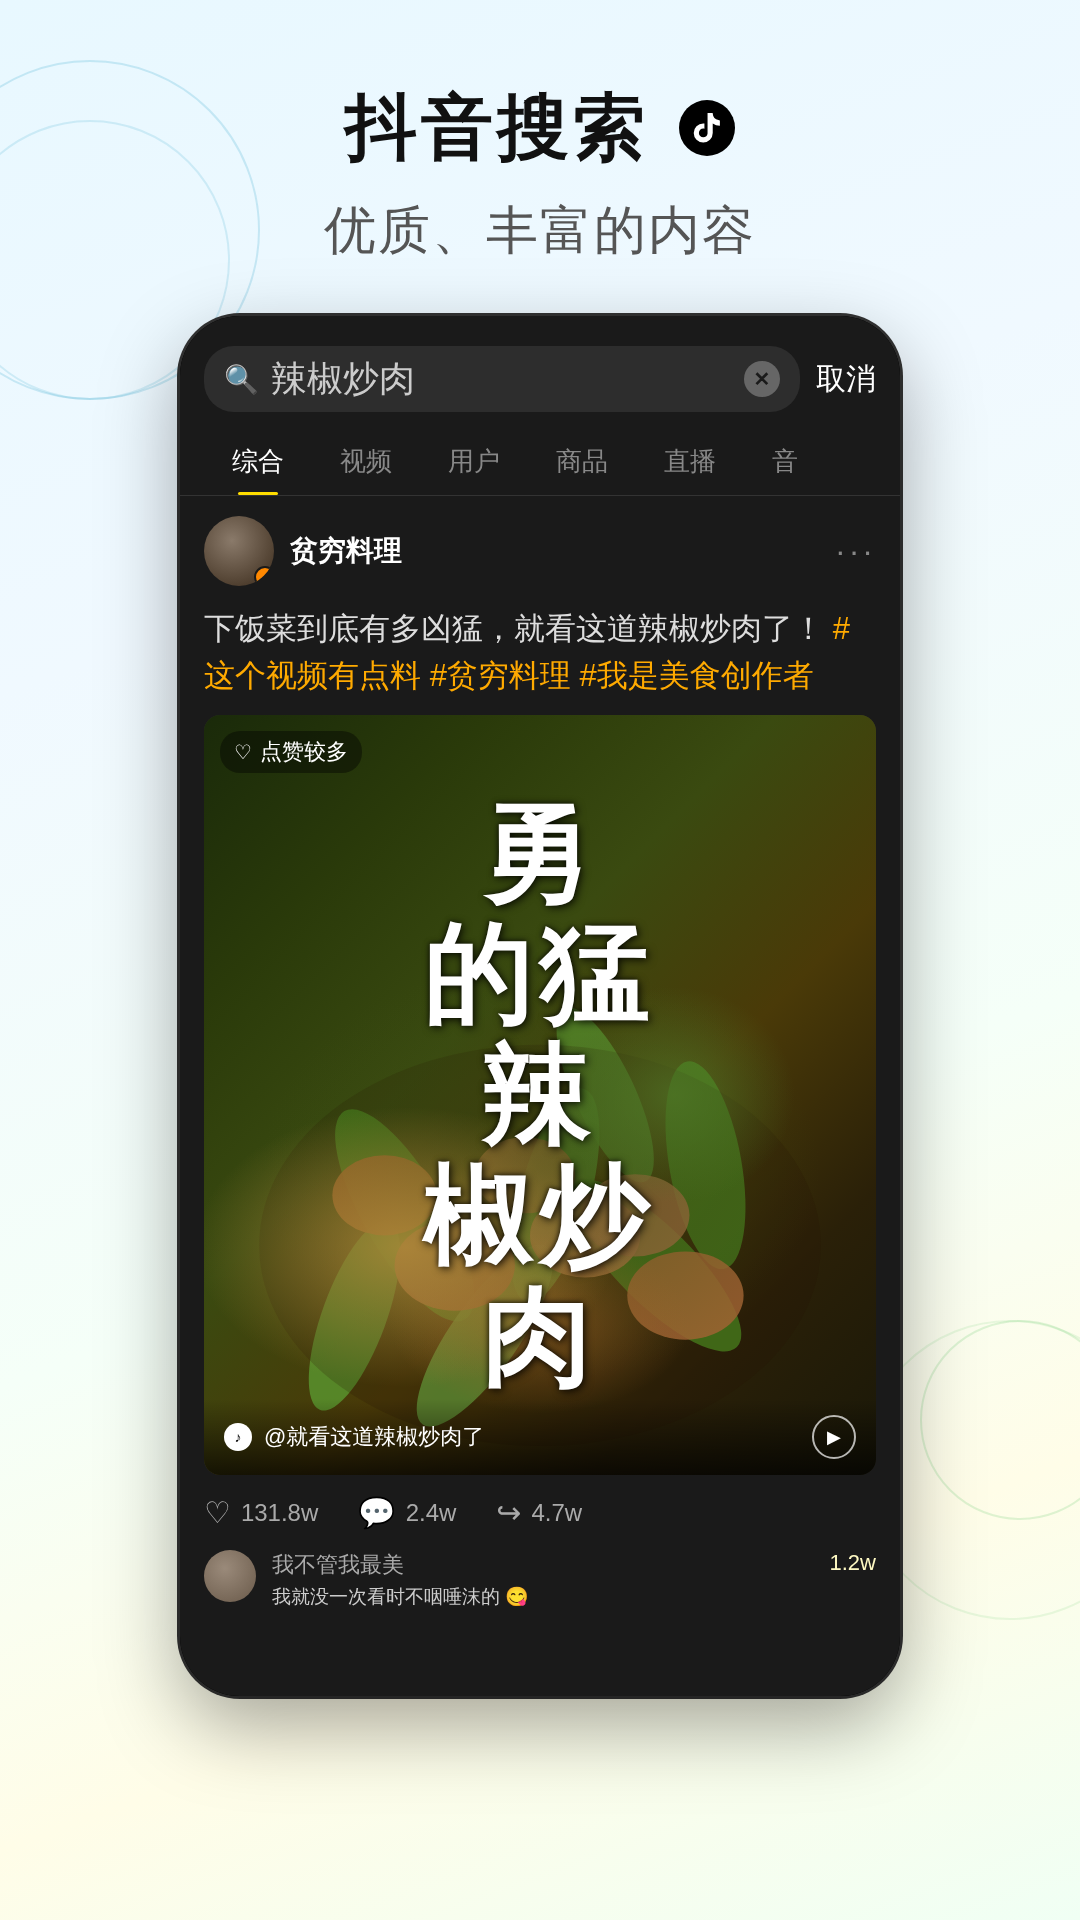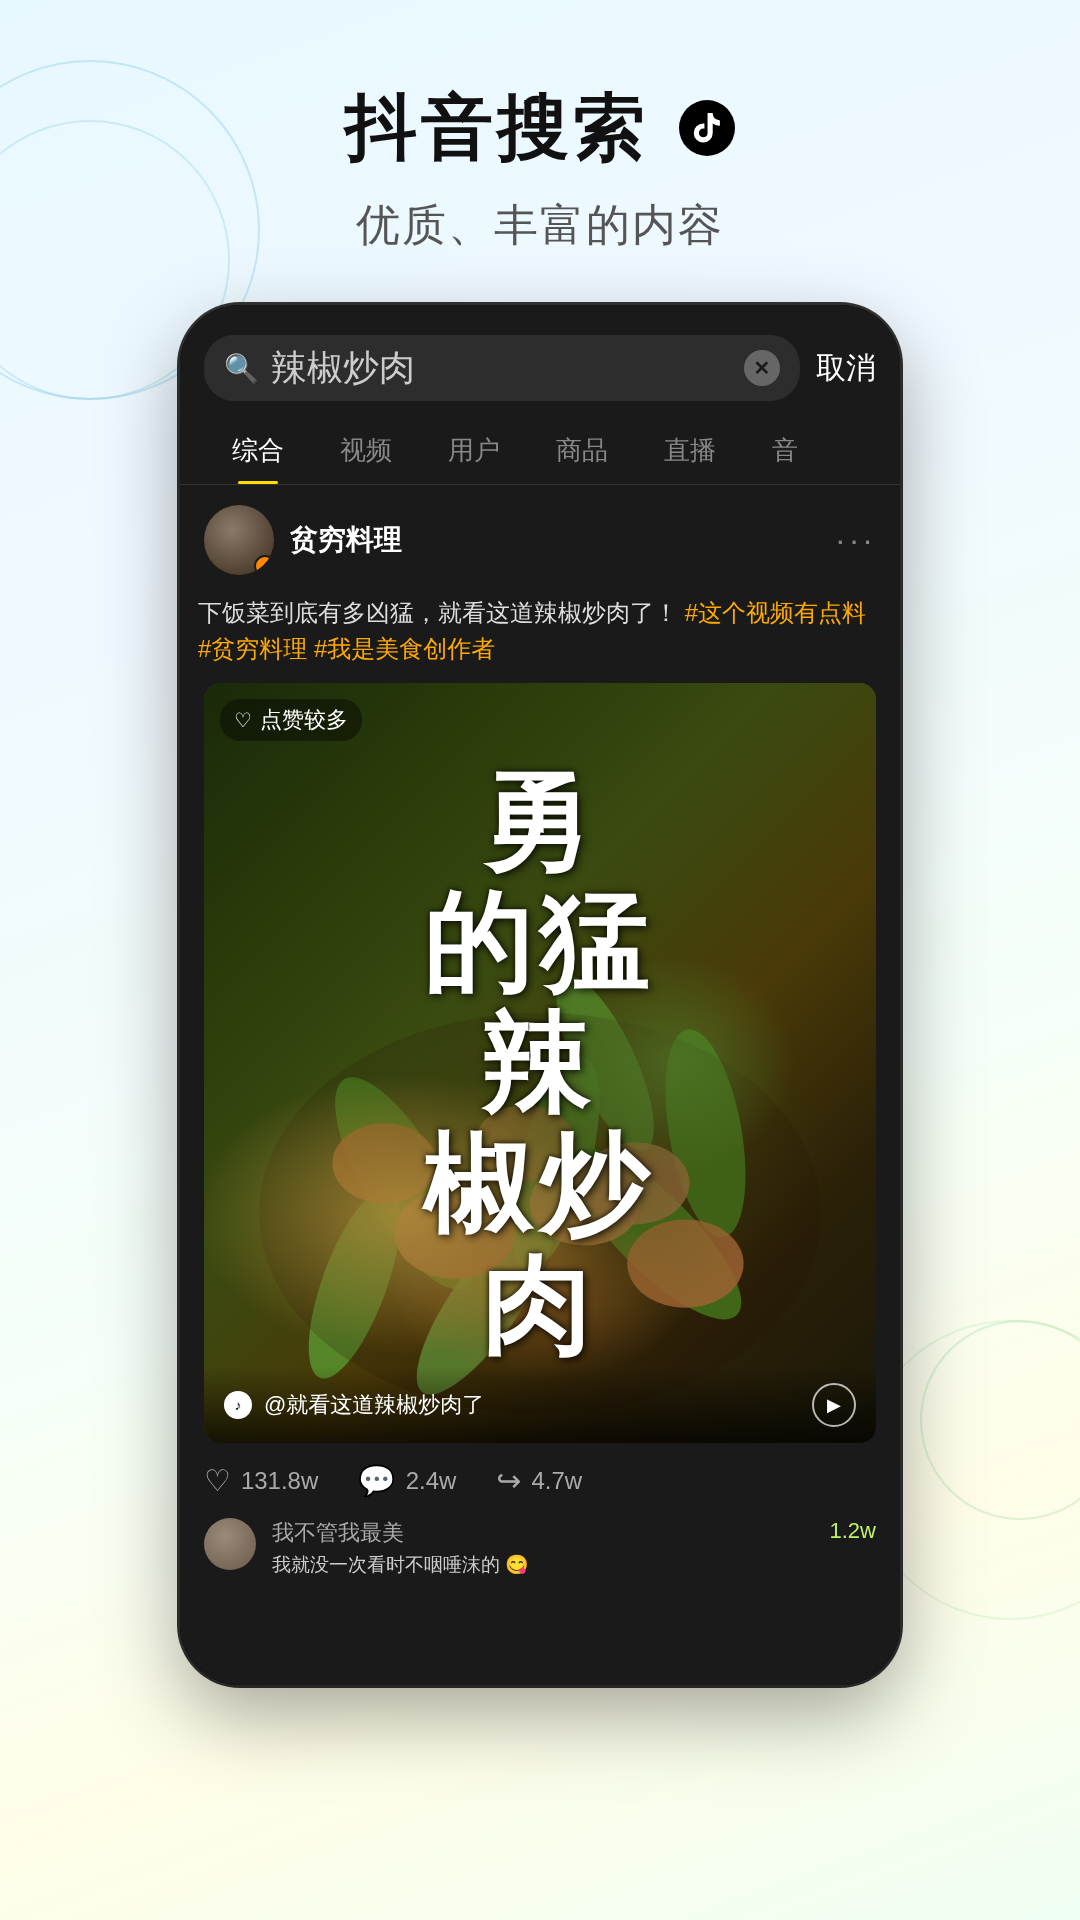"优质、丰富的内容" .subtitle { font-size: 44px -> 52px }
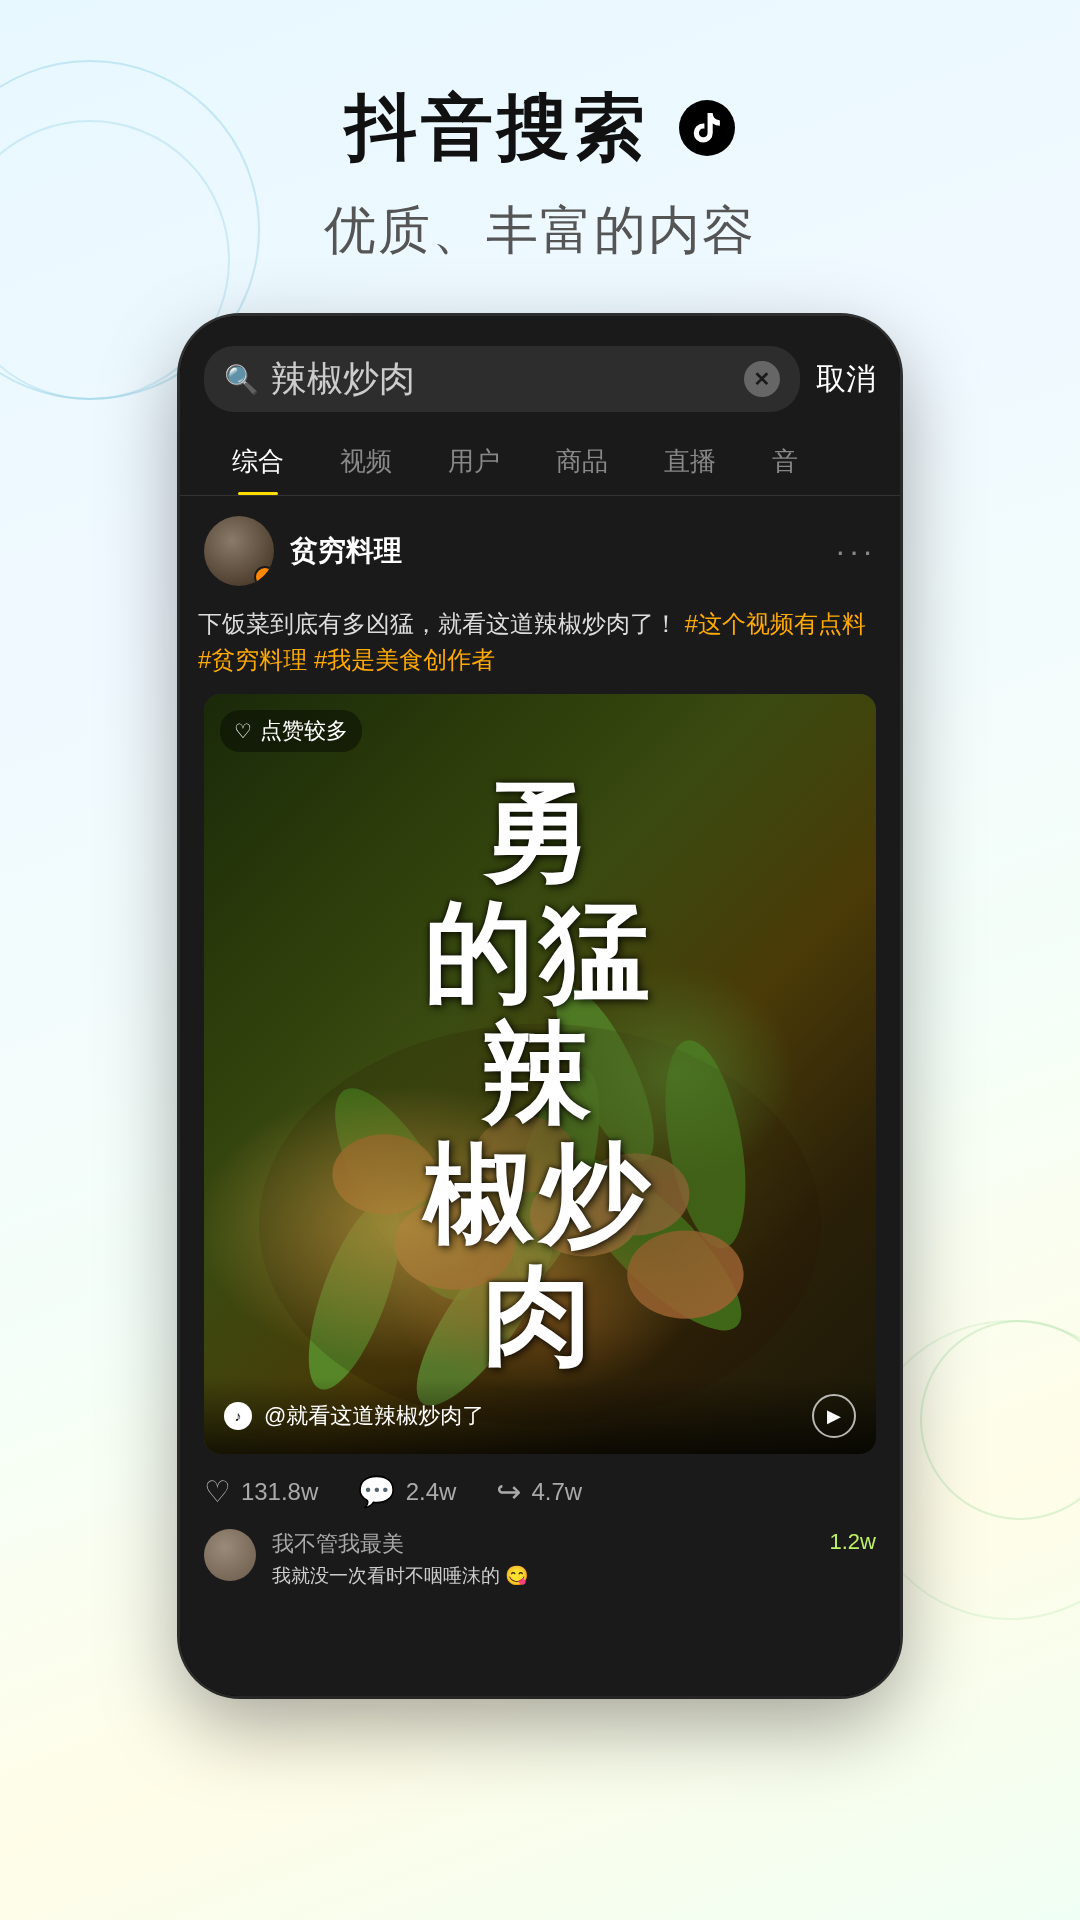"下饭菜到底有多凶猛，就看这道辣椒炒肉了！ #这个视频有点料 #贫穷料理" .post-desc { font-size: 24px -> 31px; padding: 0 18px 16px -> 0 24px 16px }
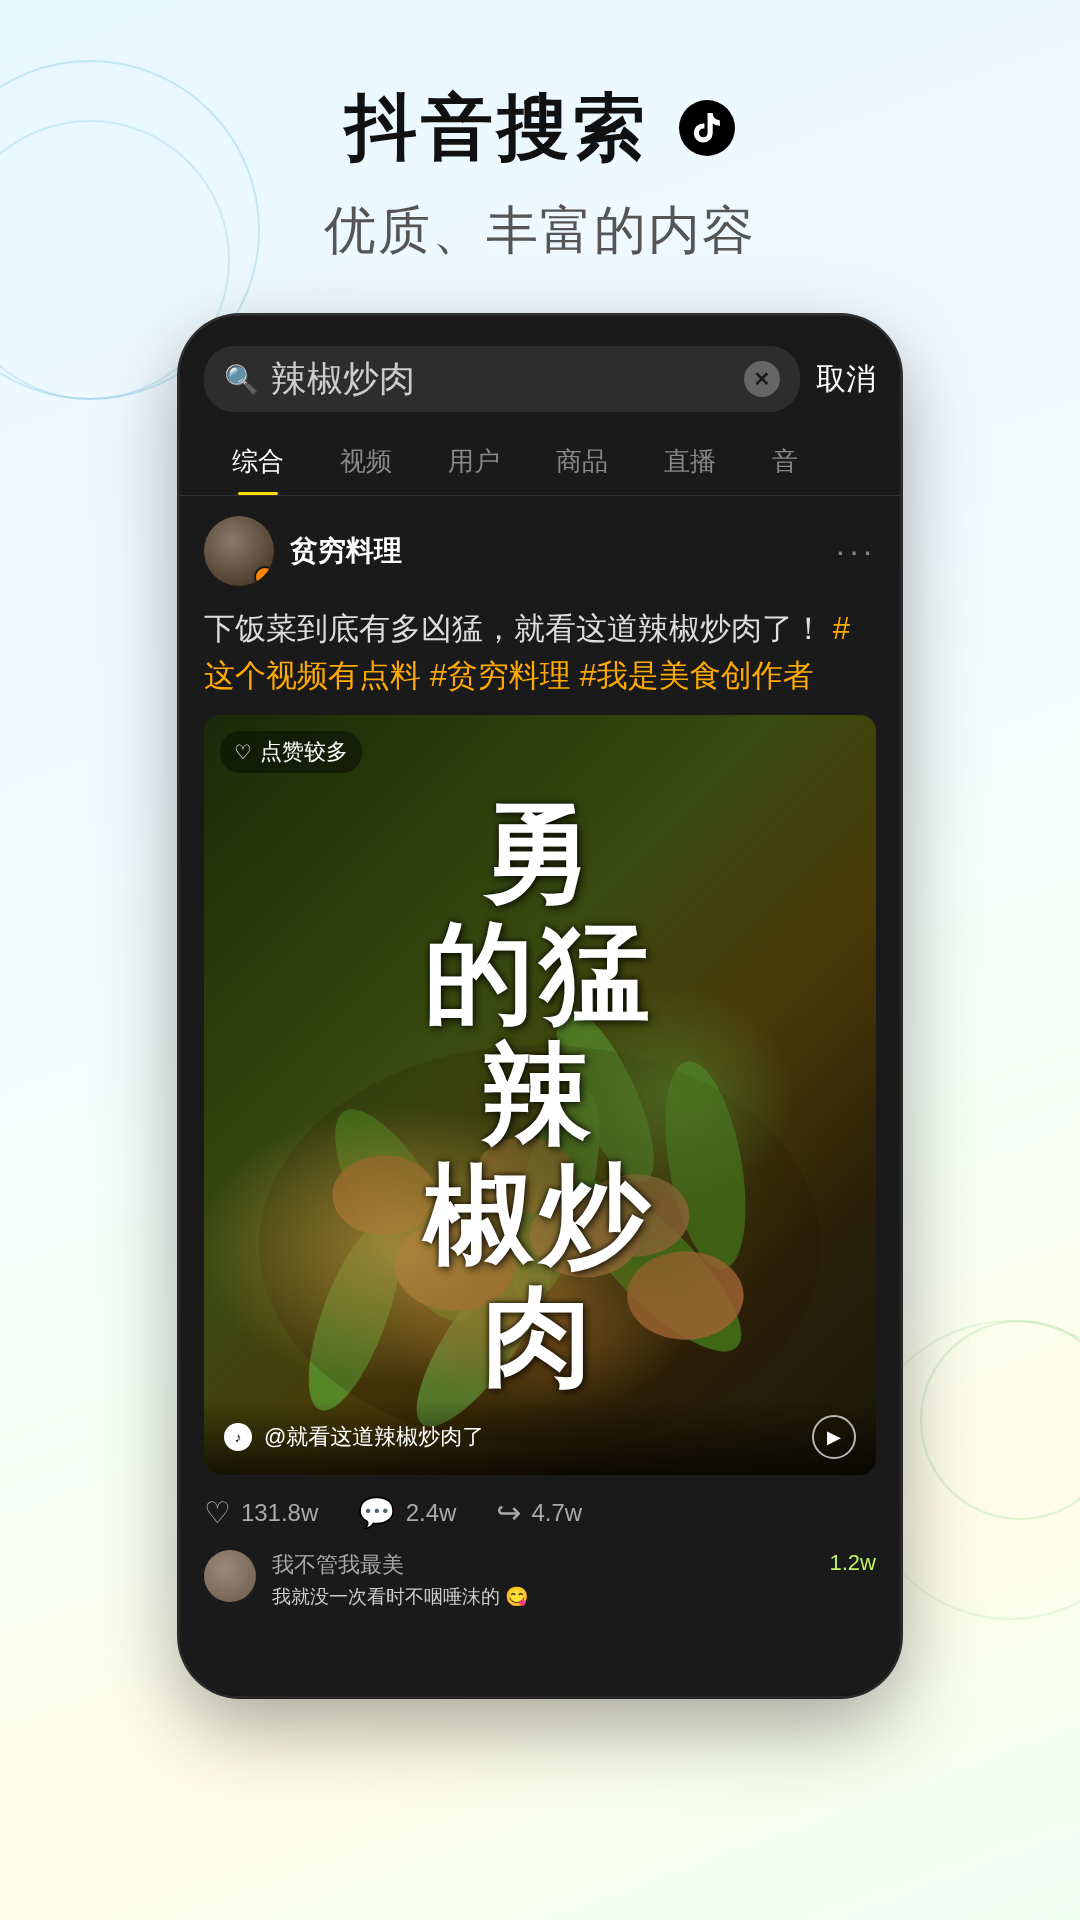"1.2w" .comment-count { color: #bef264 -> #fef9c3 }
